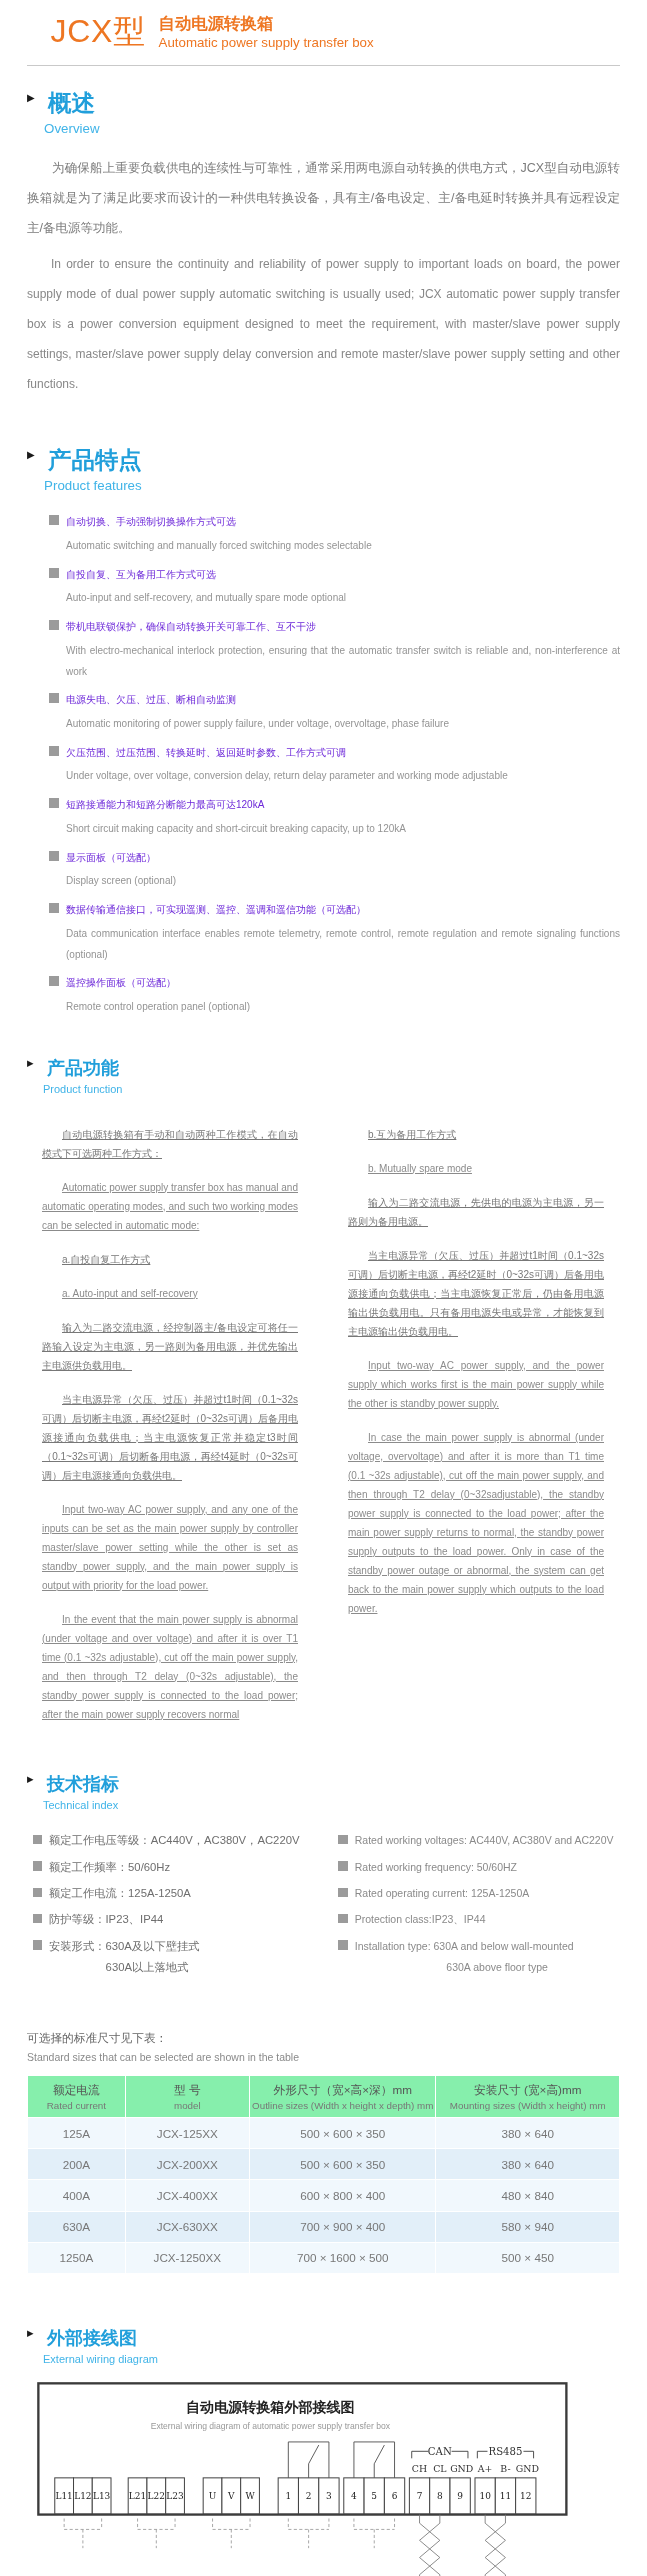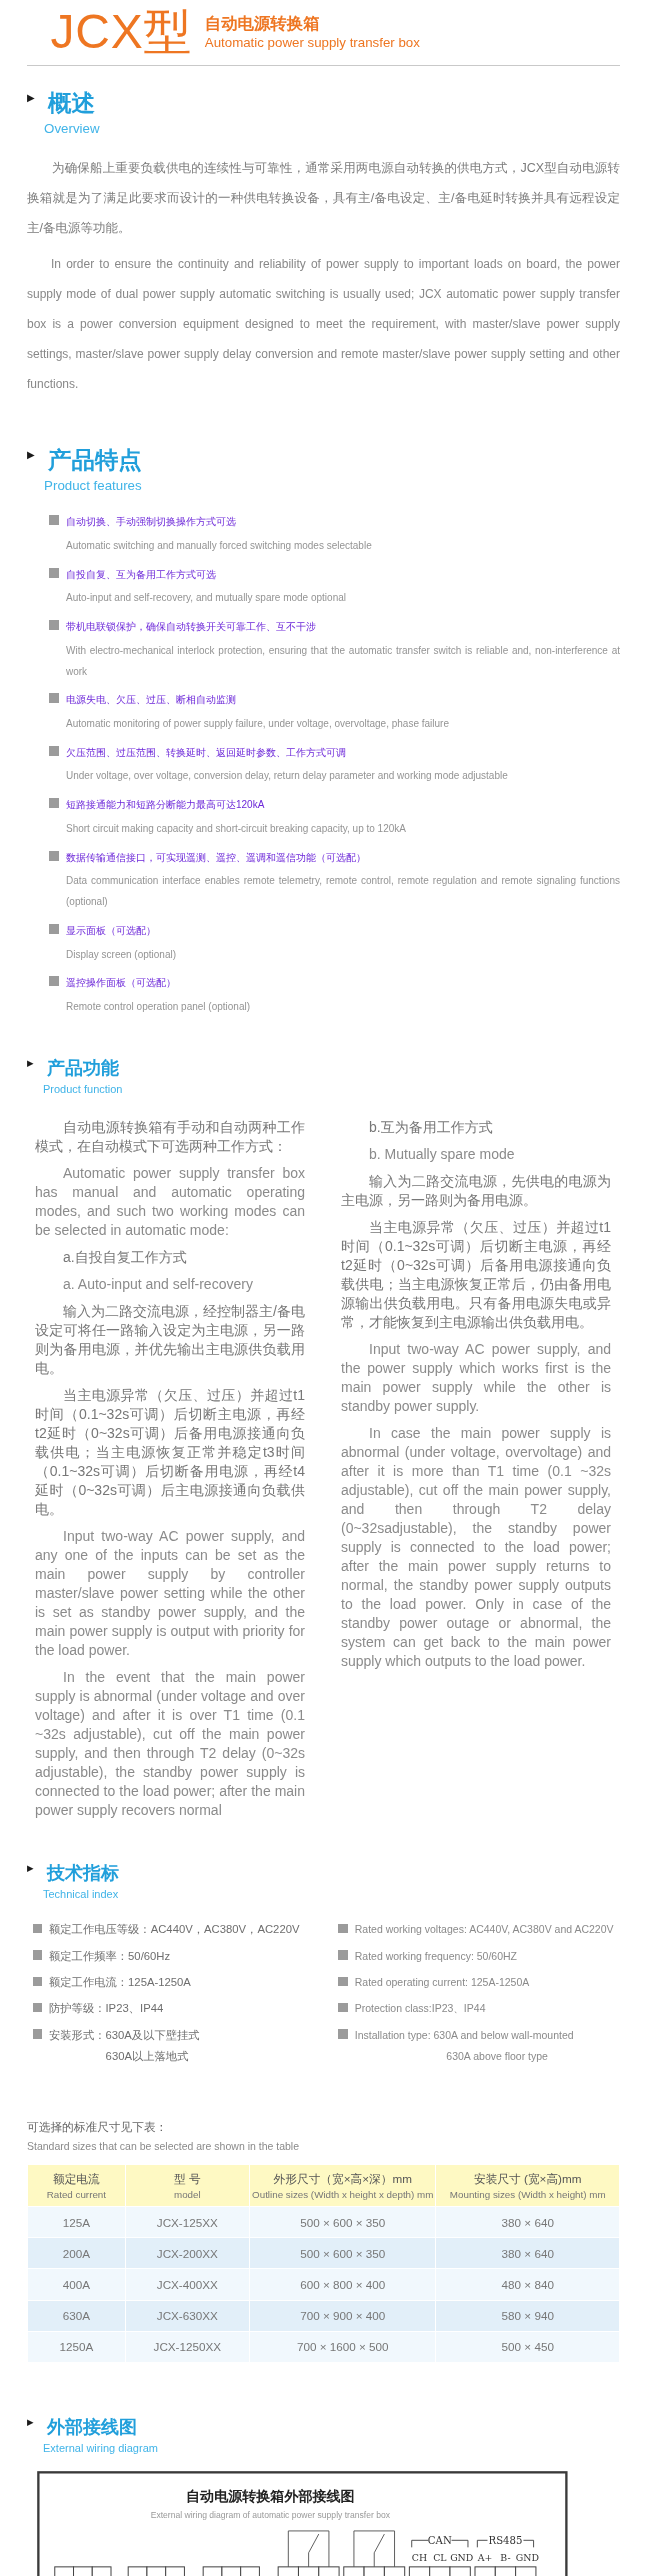"JCX型" .hdr .model { font-size: 48px -> 32px }
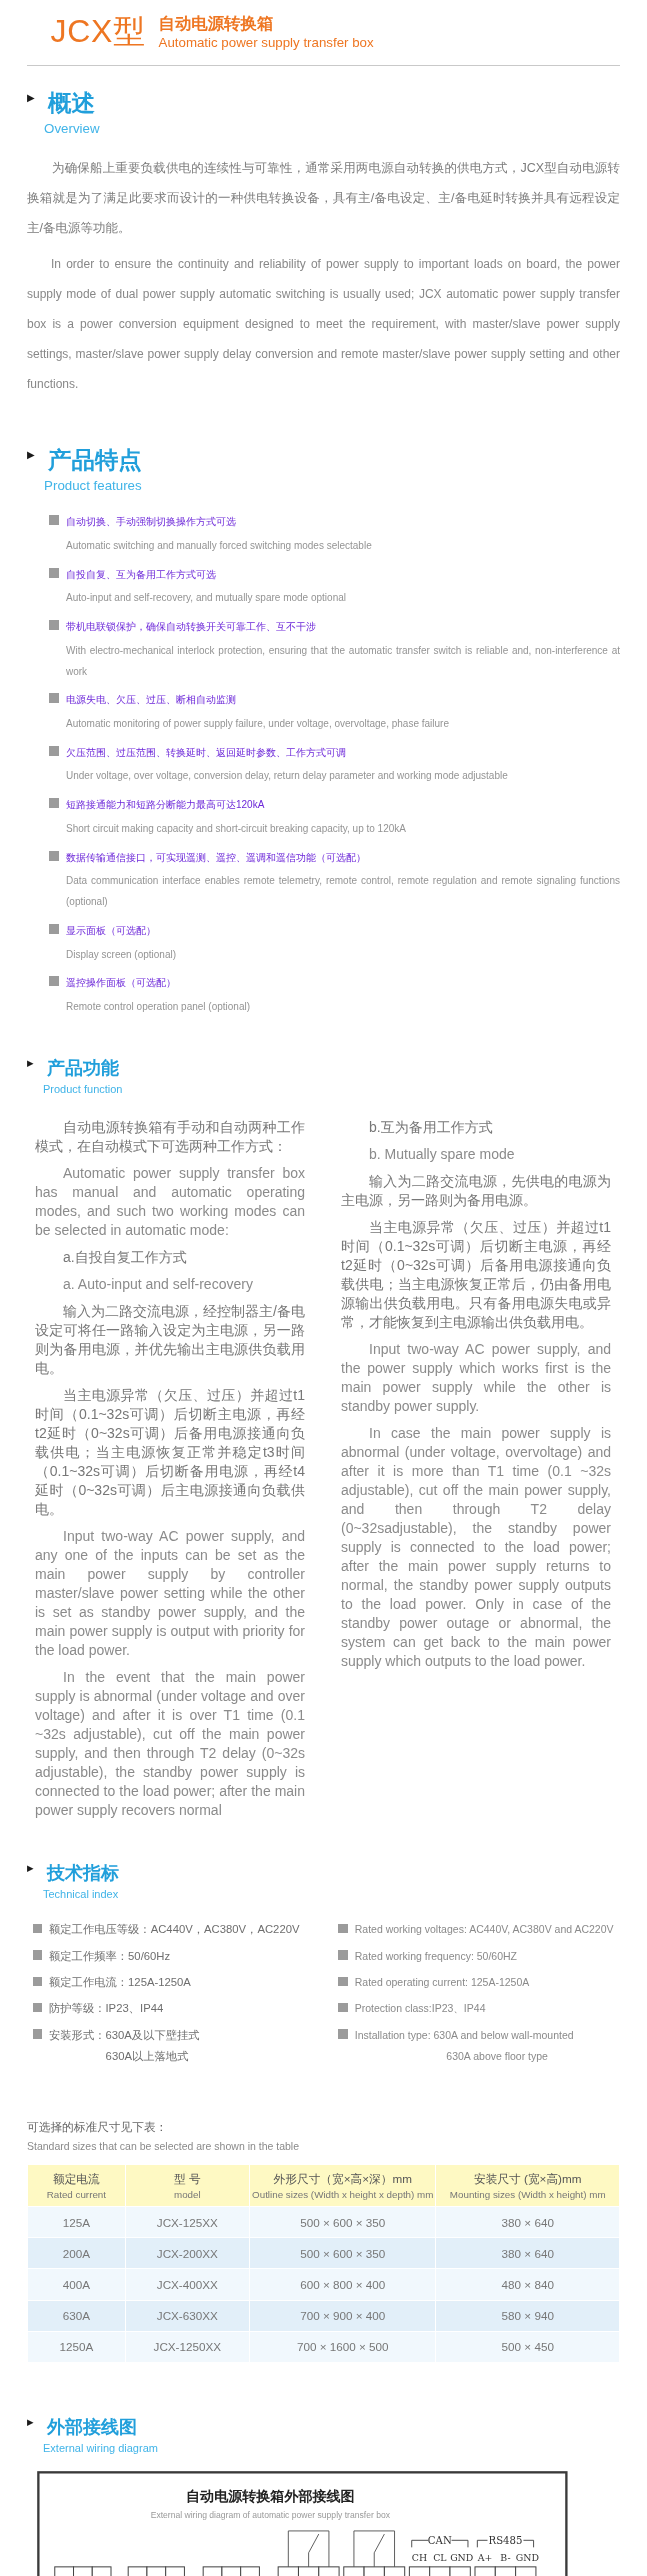"数据传输通信接口，可实现遥测、遥控、遥调和遥信功能（可选配）" div.feat { order: before "显示面板（可选配）" -> after "显示面板（可选配）" }
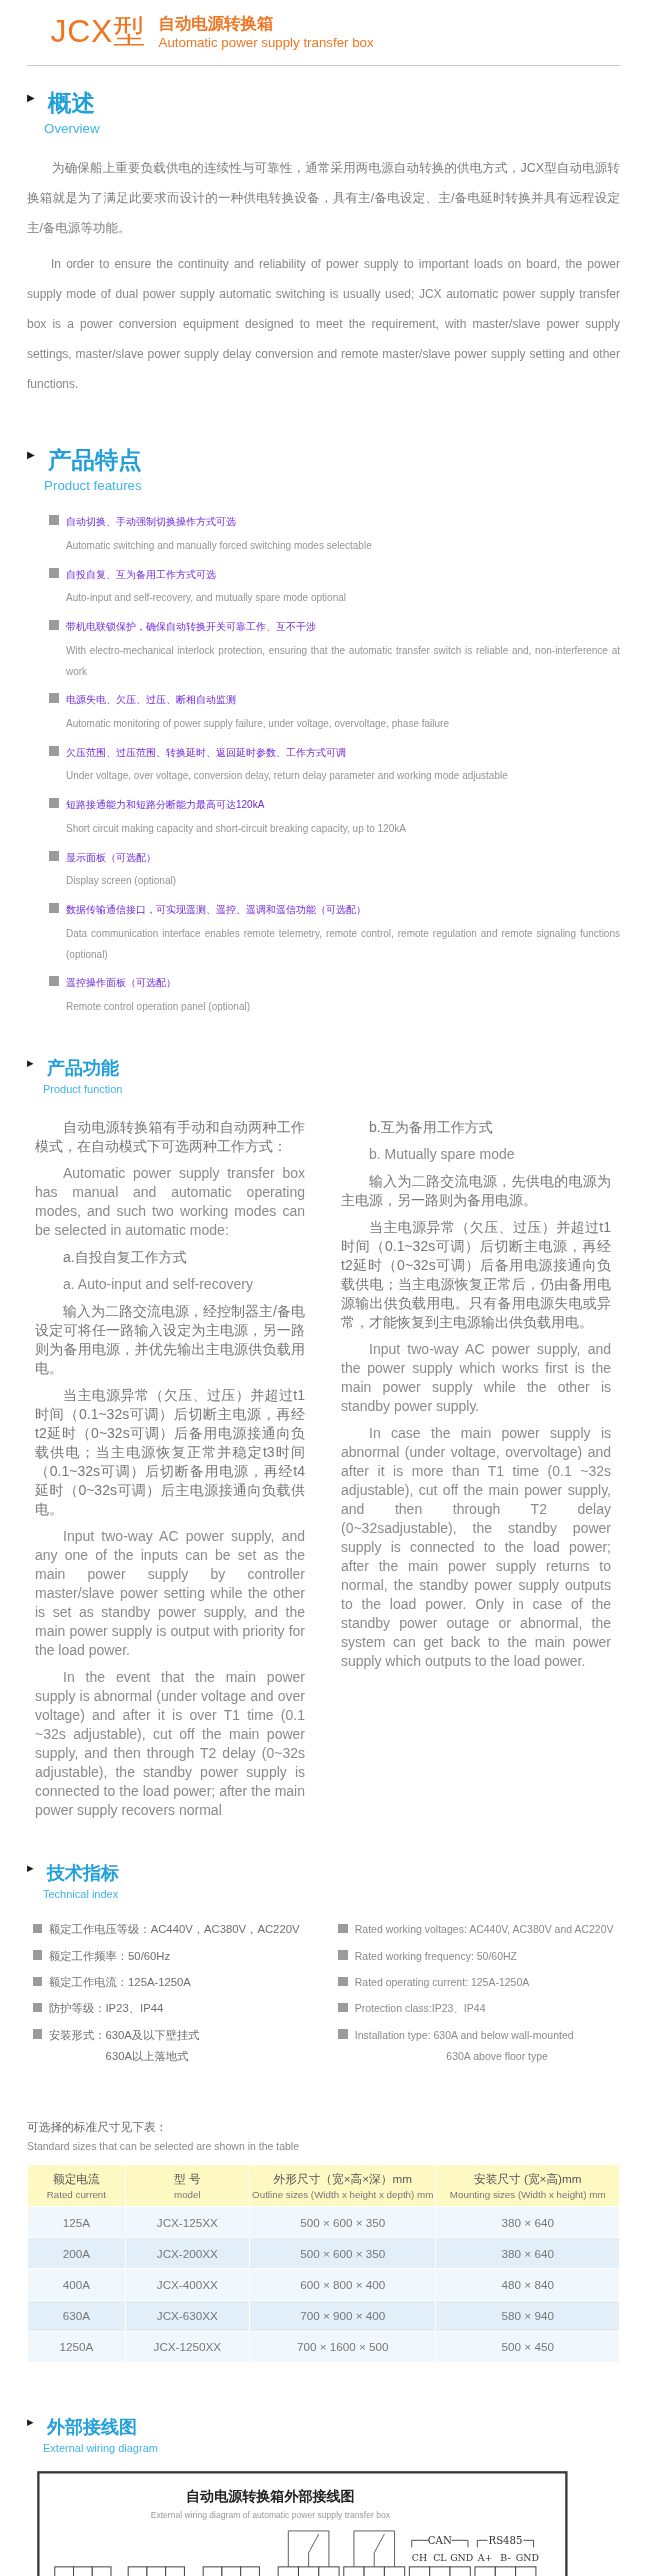"自动电源转换箱有手动和自动两种工作模式，在自动模式下可选两种工作方式：" .col p { font-size: 14px -> 10px; margin: 8px -> 15px; text-decoration: none -> underline }
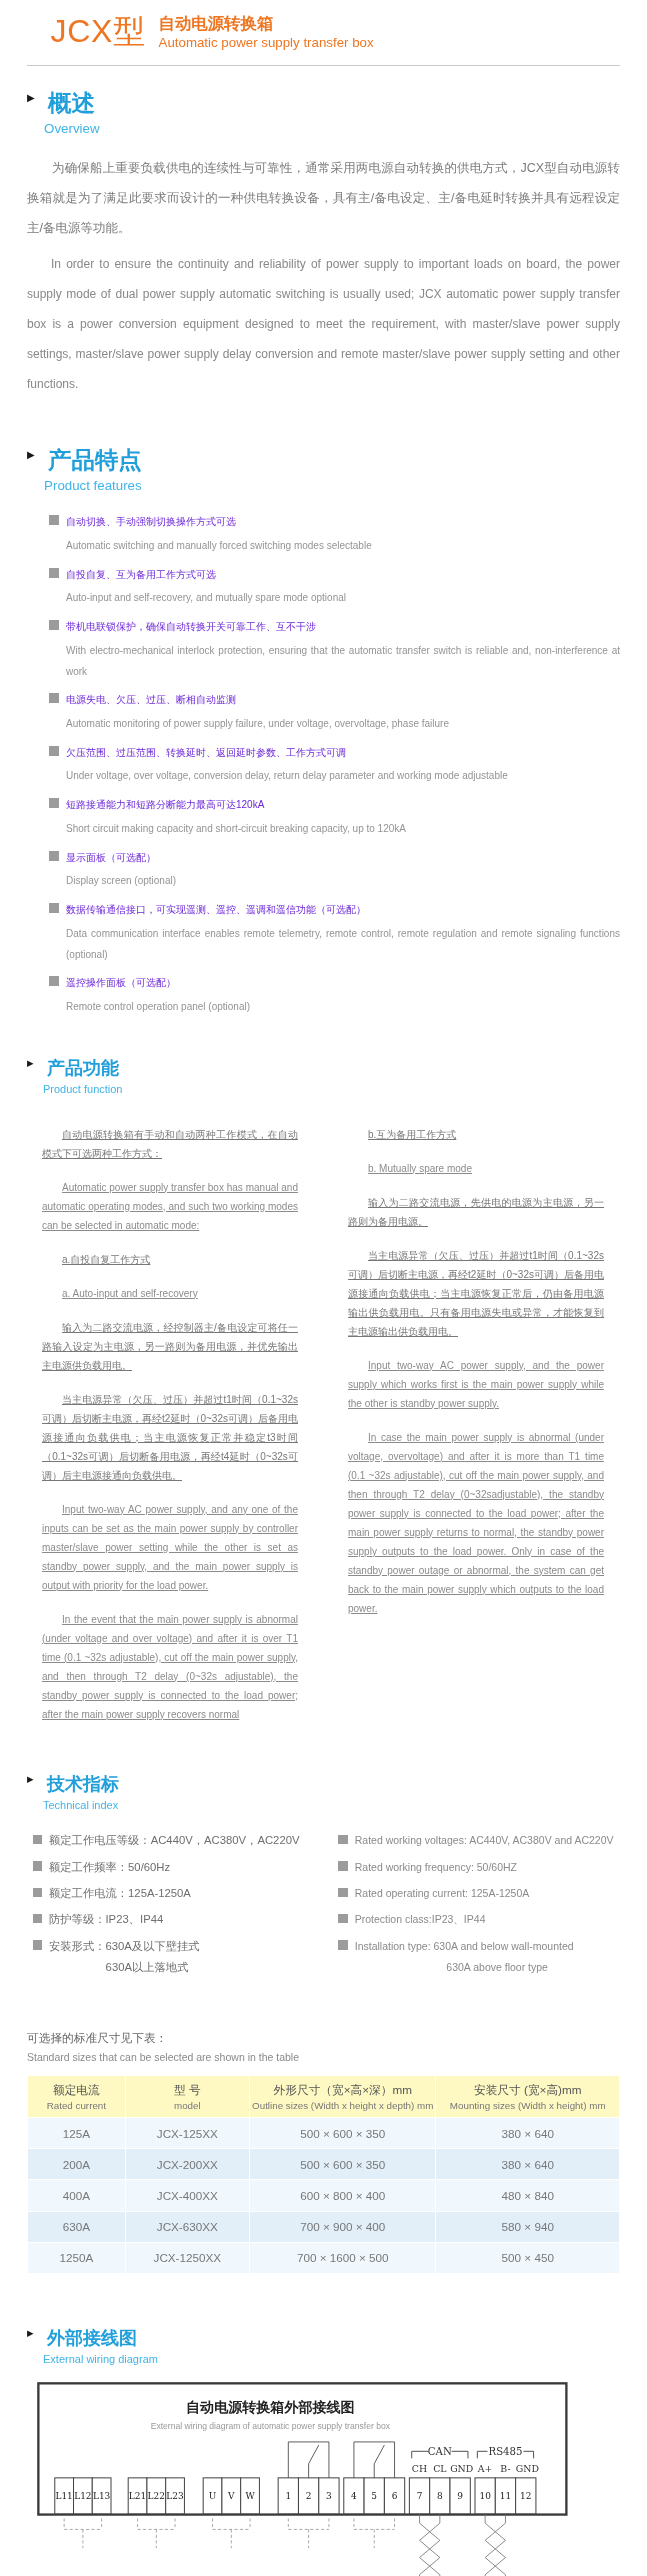"额定电流" table.sizes th { background: #fef9c3 -> #86efac }
